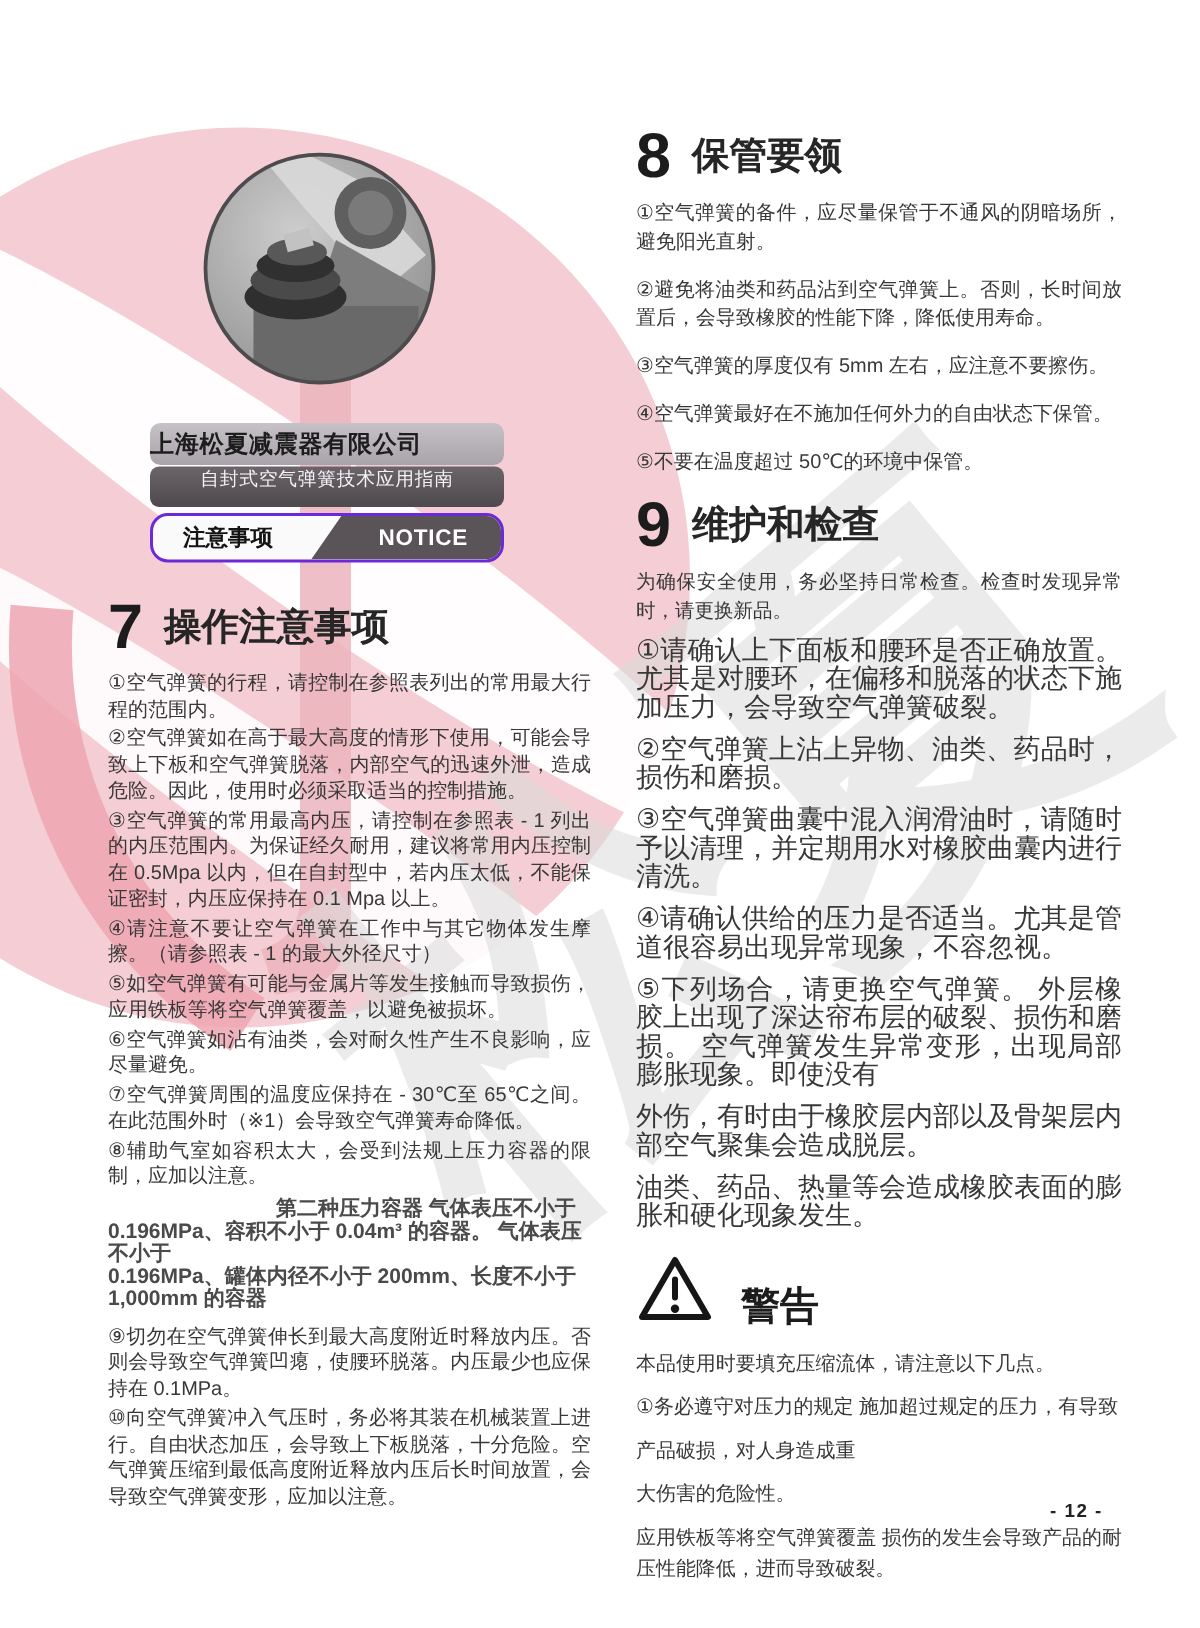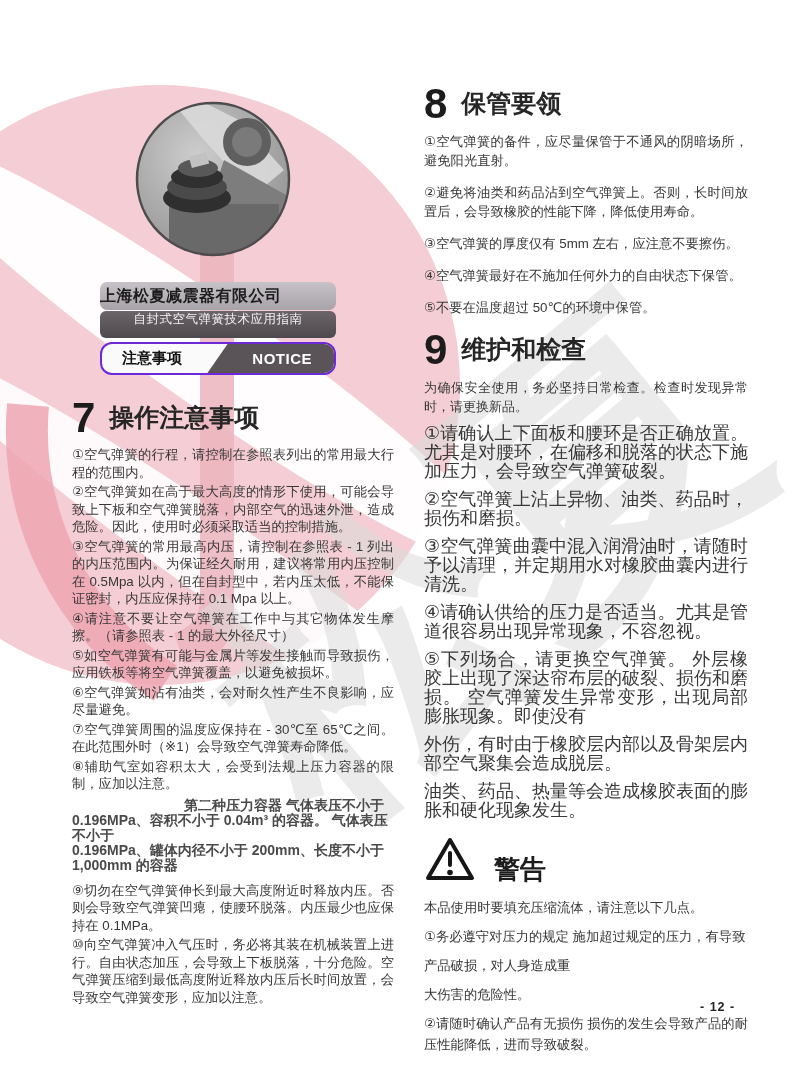"②请随时确认产品有无损伤 损伤的发生会导致产品的耐压性能降低，进而导致破裂。" p { text: ②请随时确认产品有无损伤 -> 应用铁板等将空气弹簧覆盖 }
